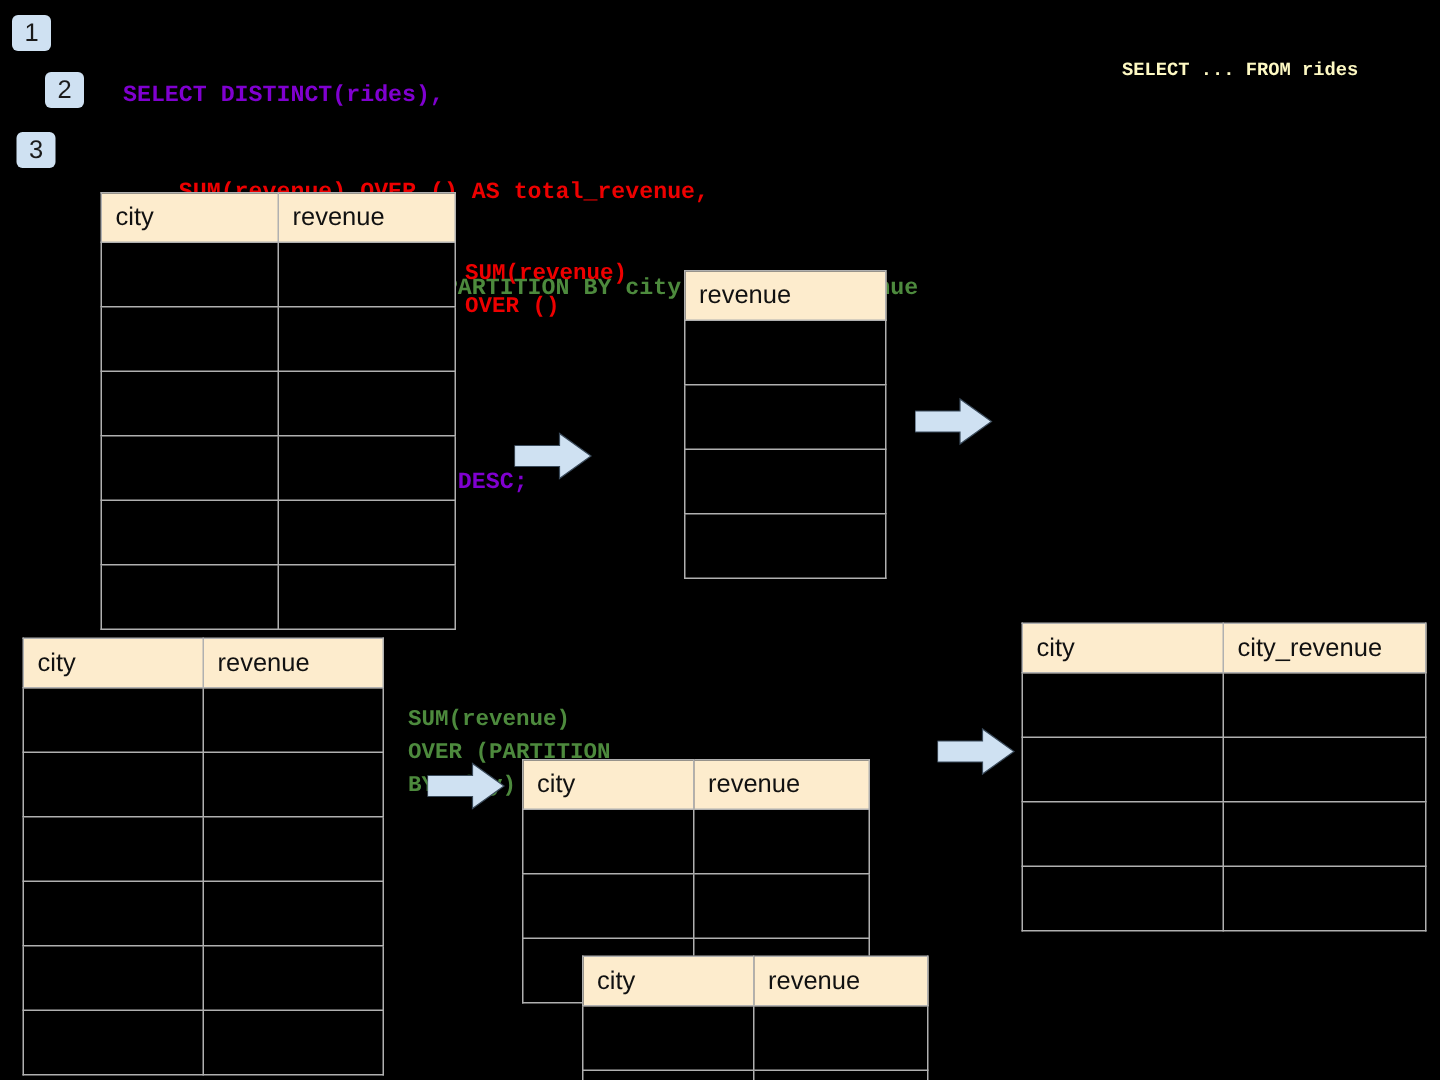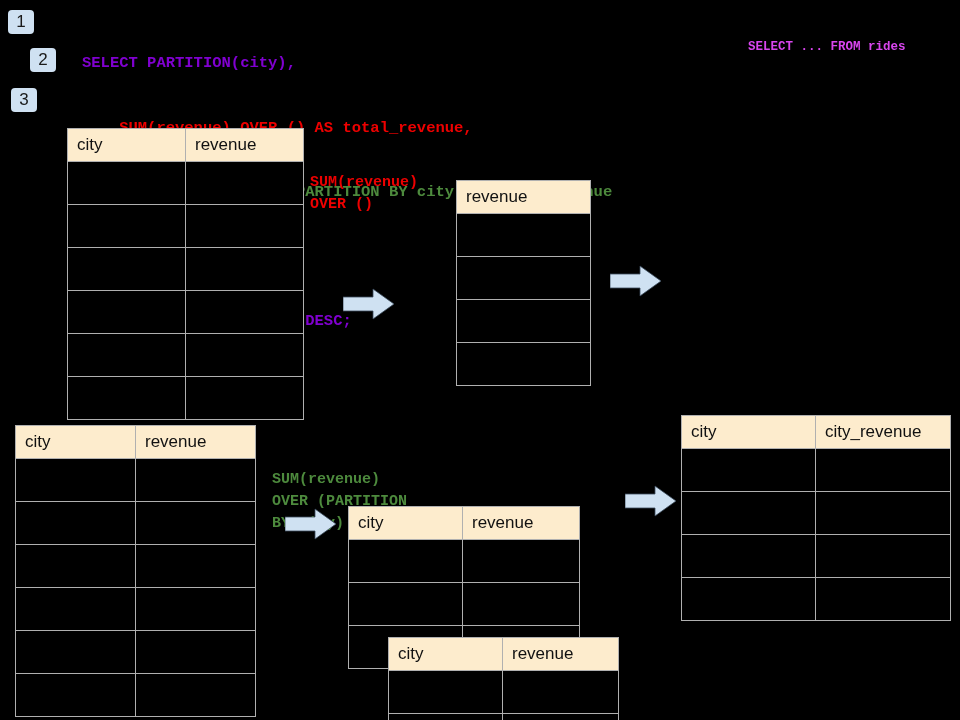"SELECT ... FROM rides" .side-note { color: #d946ef -> #fef9c3 }
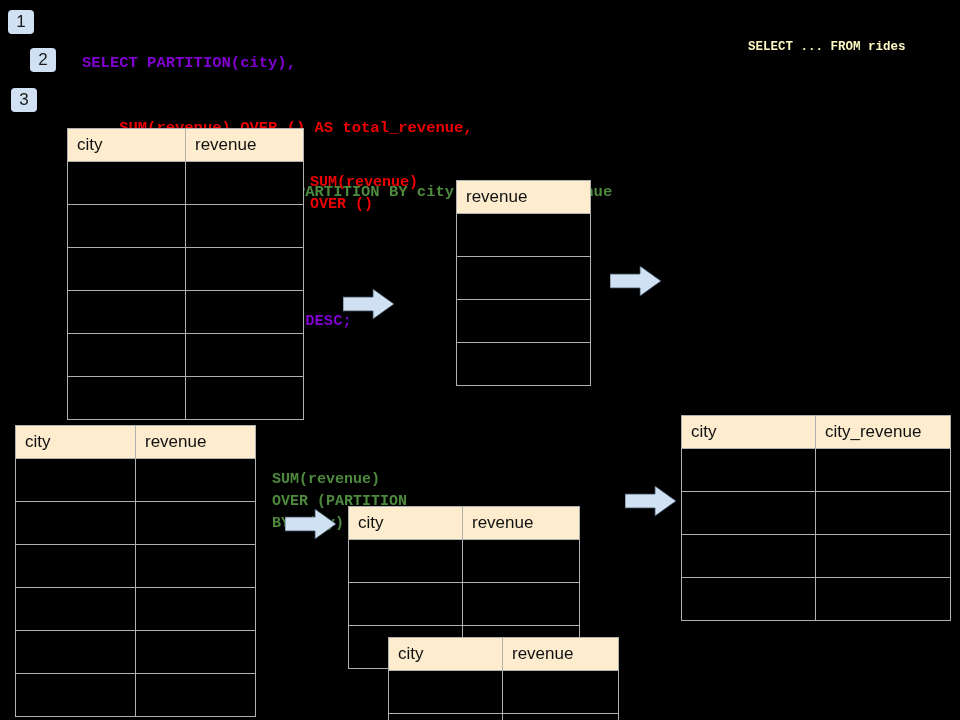"SELECT PARTITION(city)," div.sql-line { text: PARTITION(city -> DISTINCT(rides }
